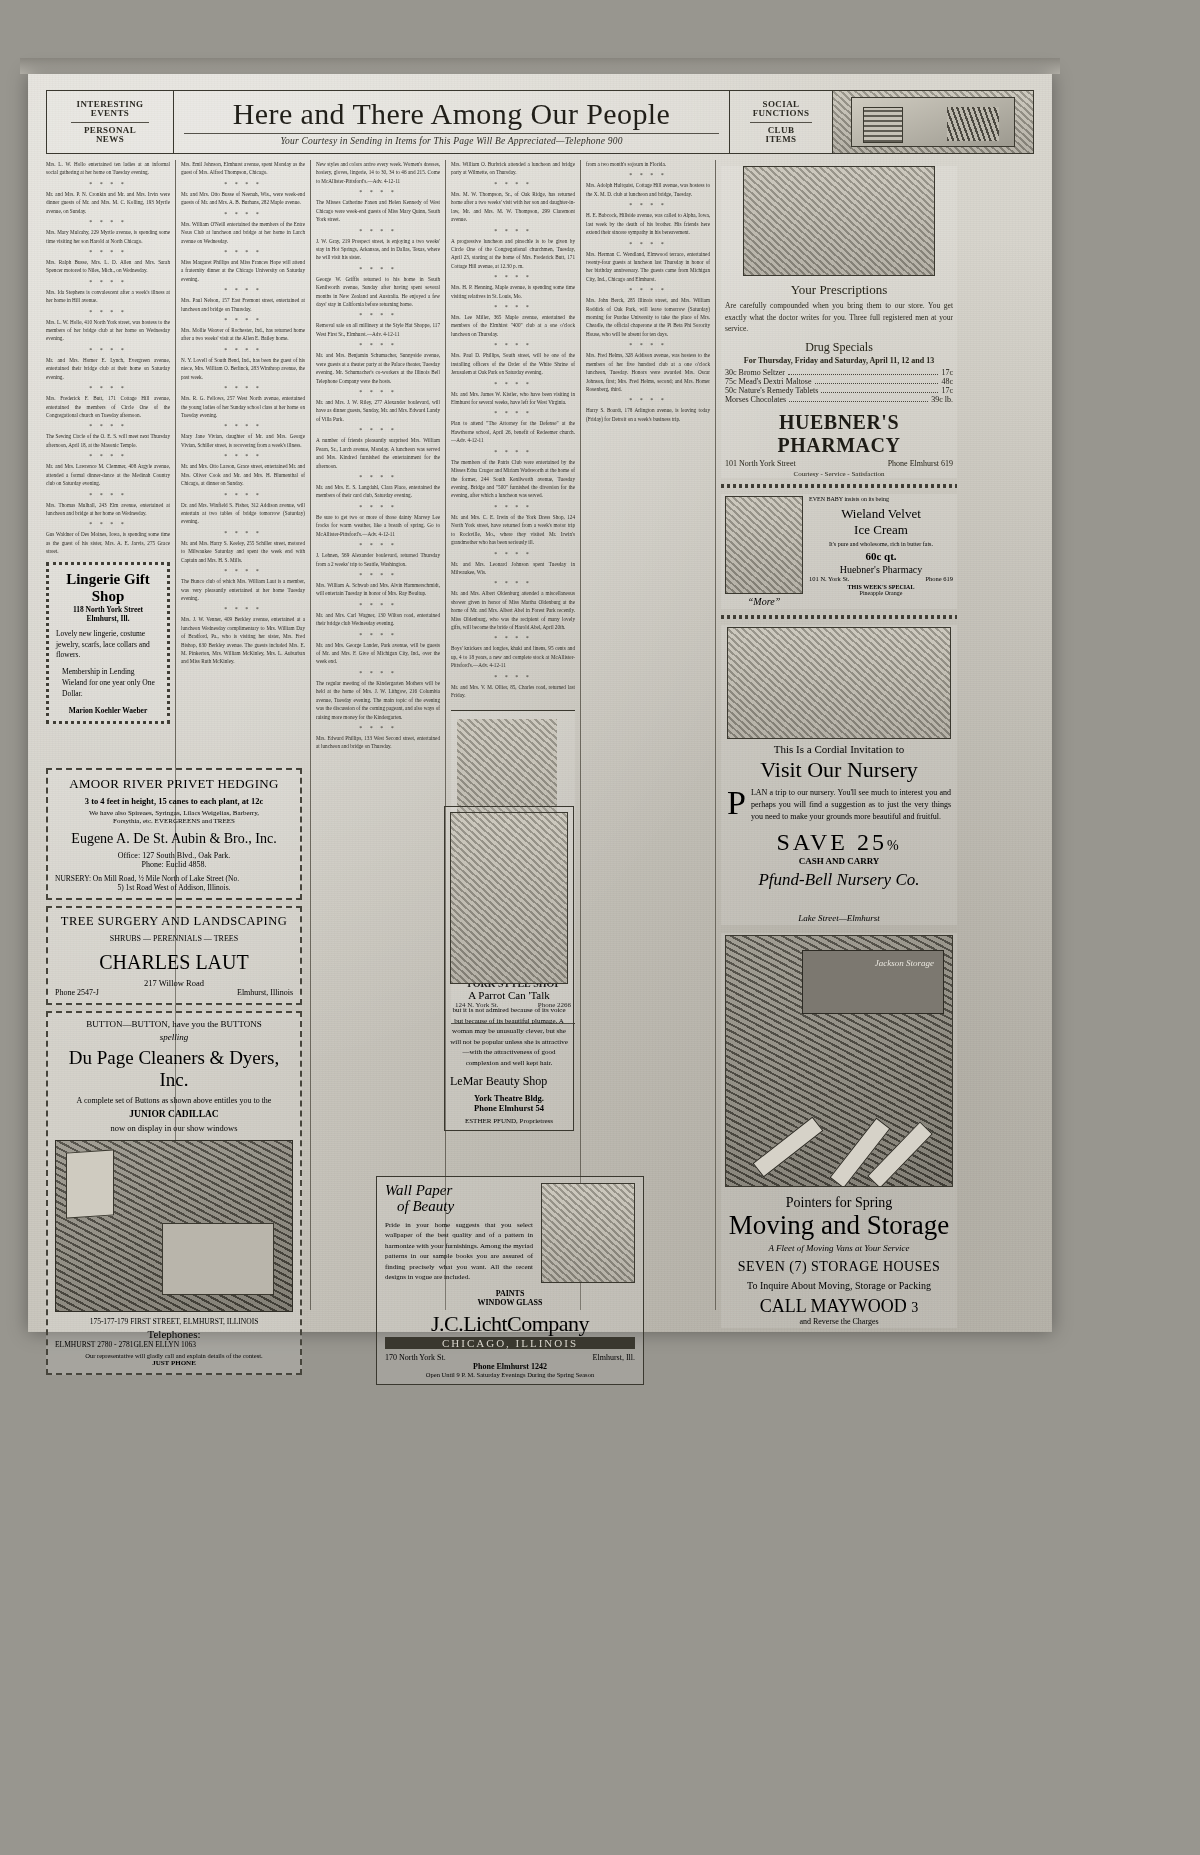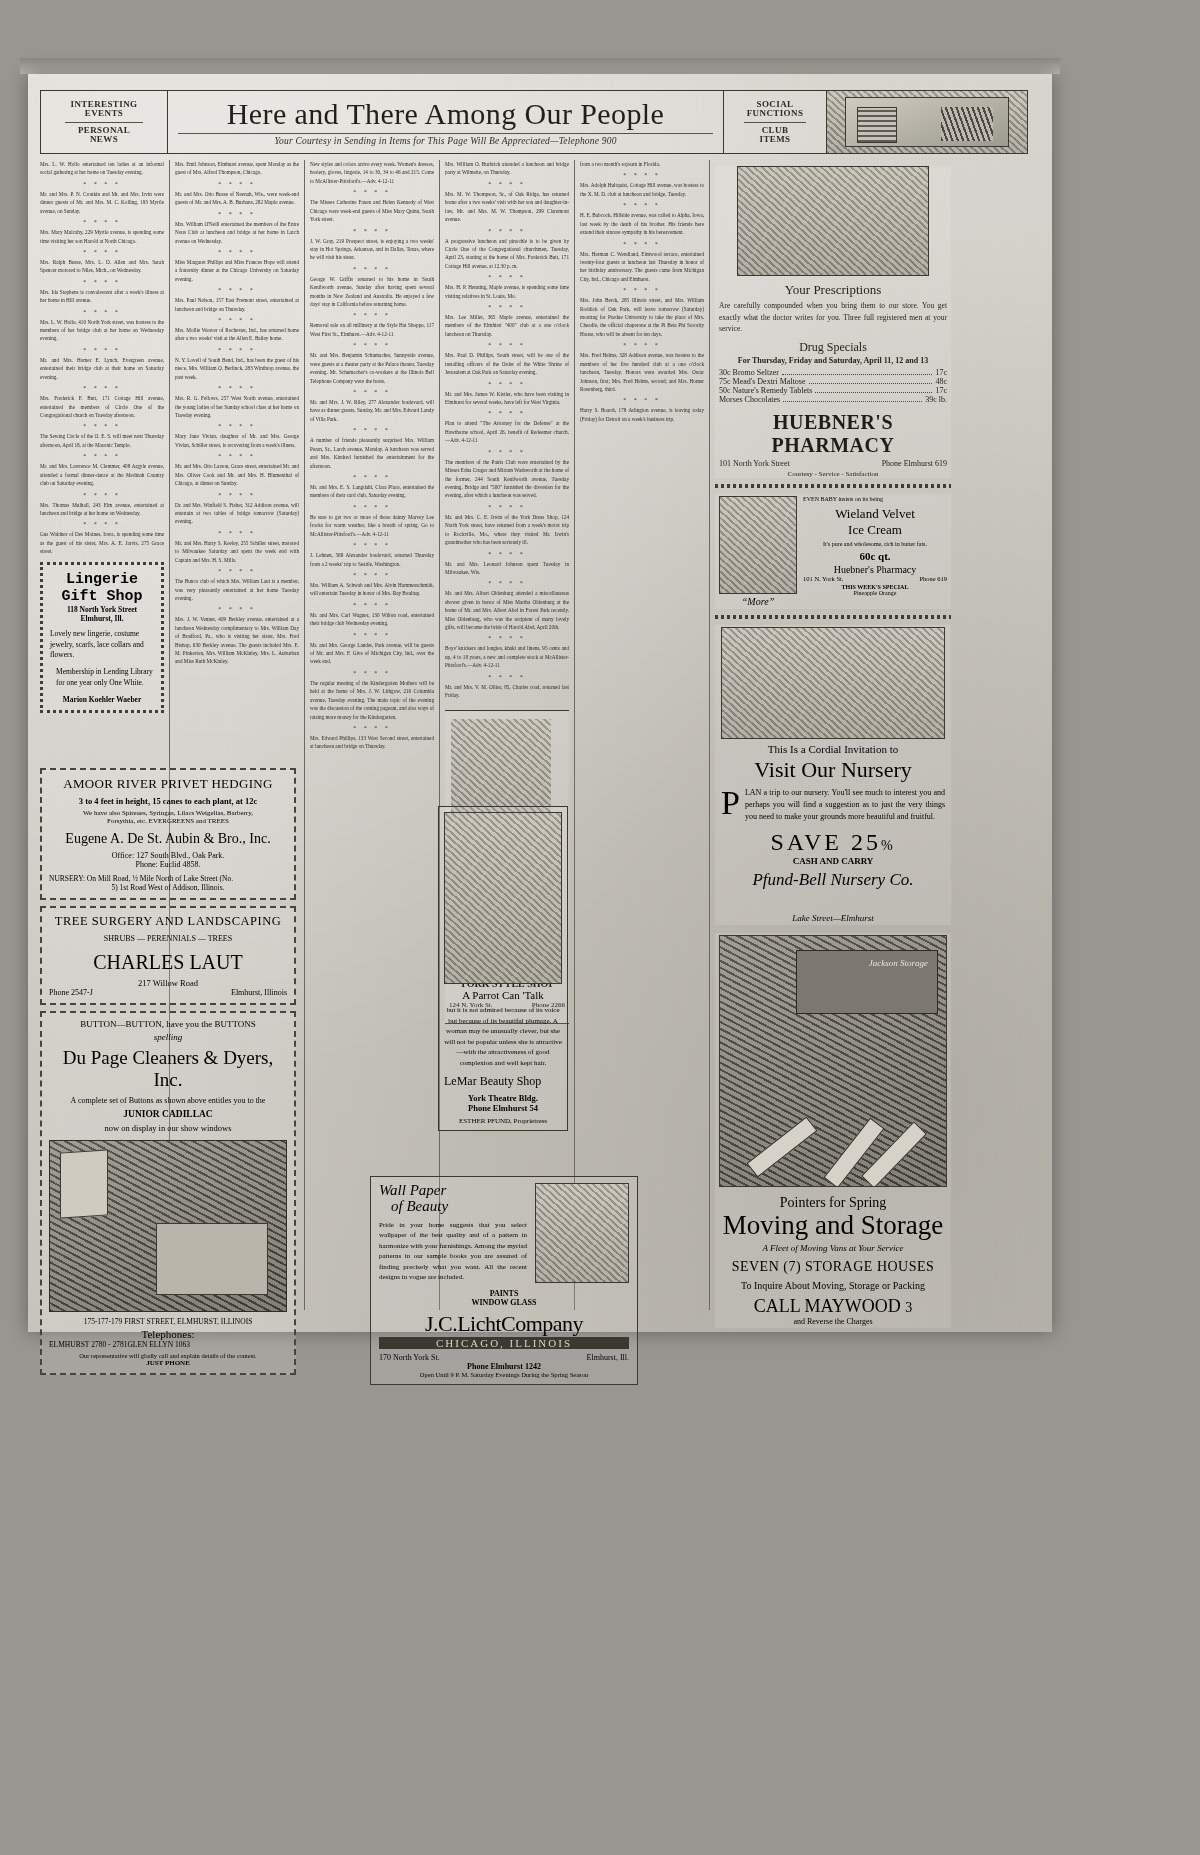"INTERESTING" .inner { left: 12px -> 18px }
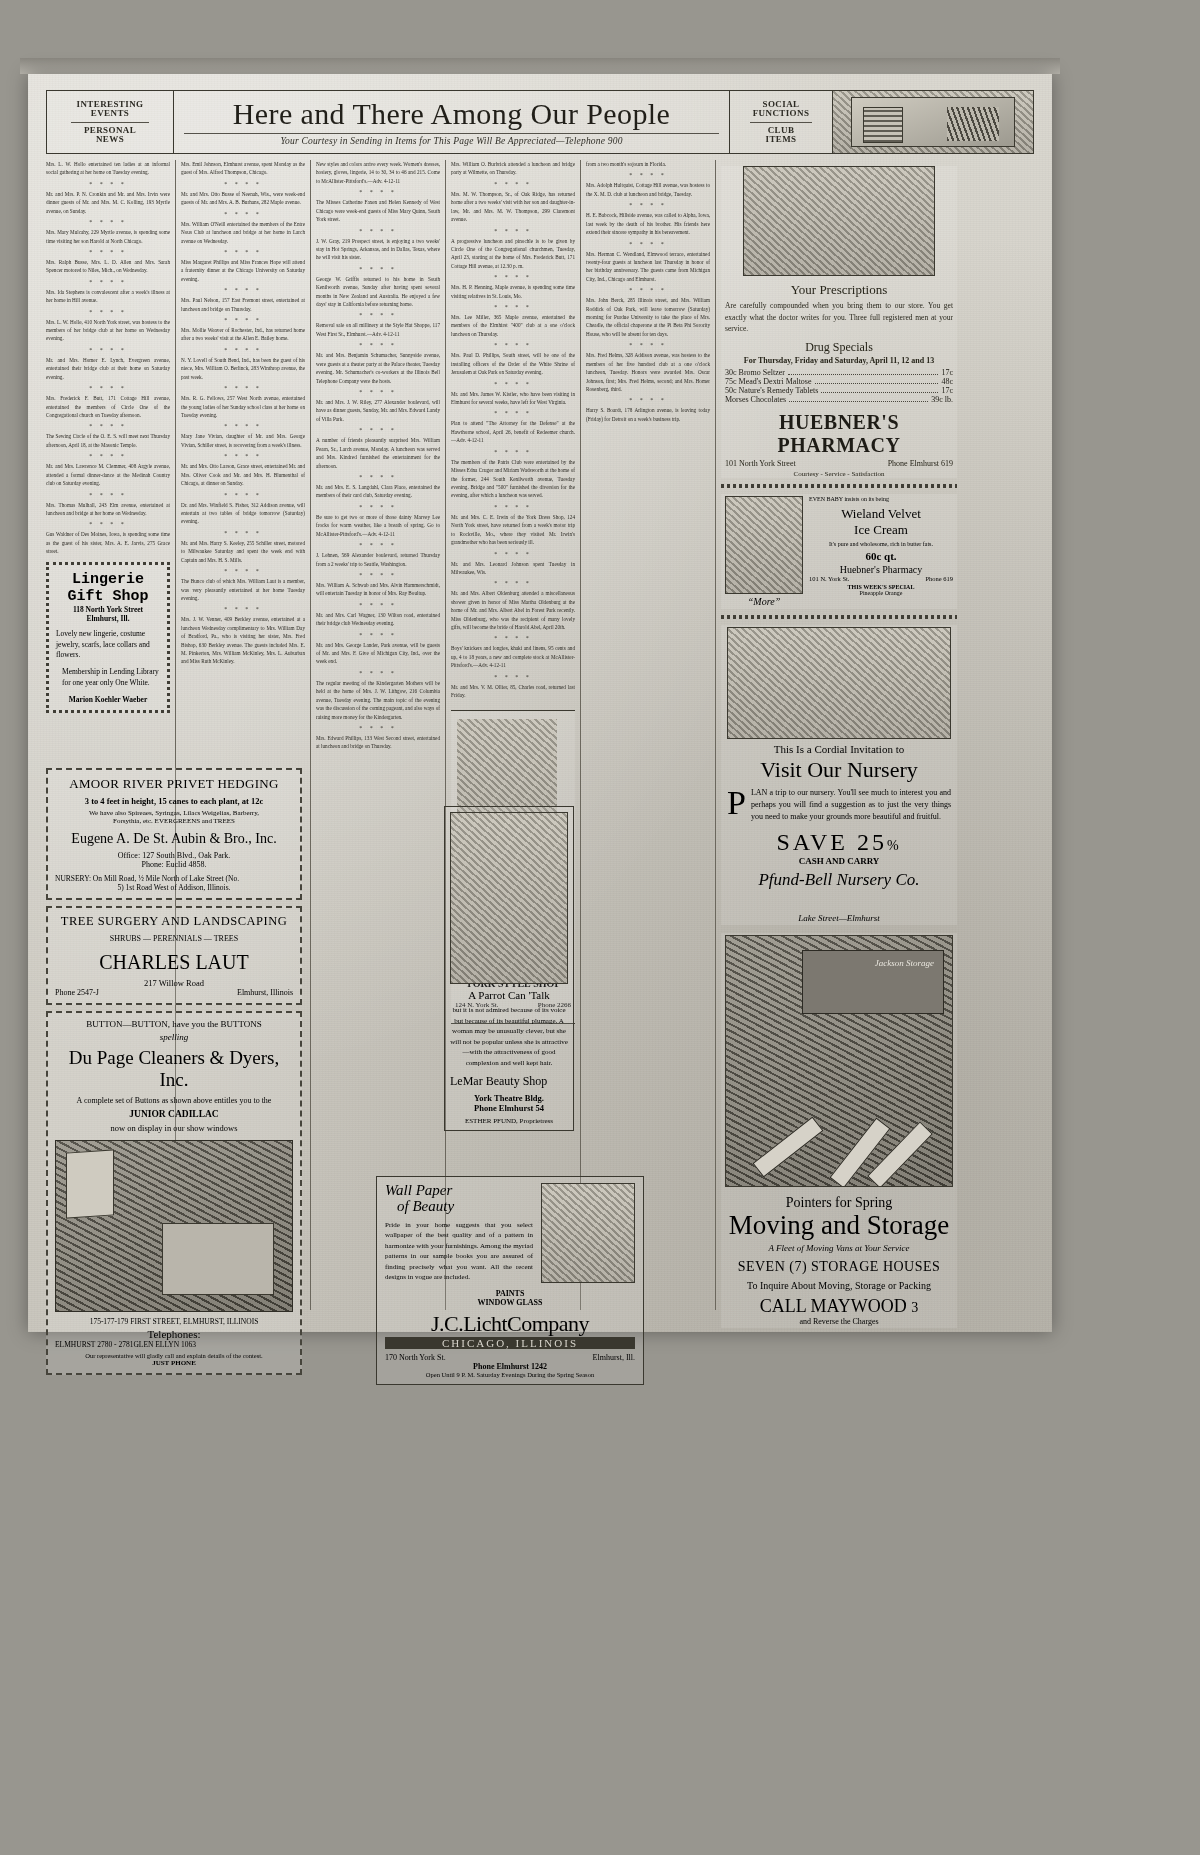"Lingerie Gift Shop" h3.lg { font-family: Liberation Mono, monospace -> none }
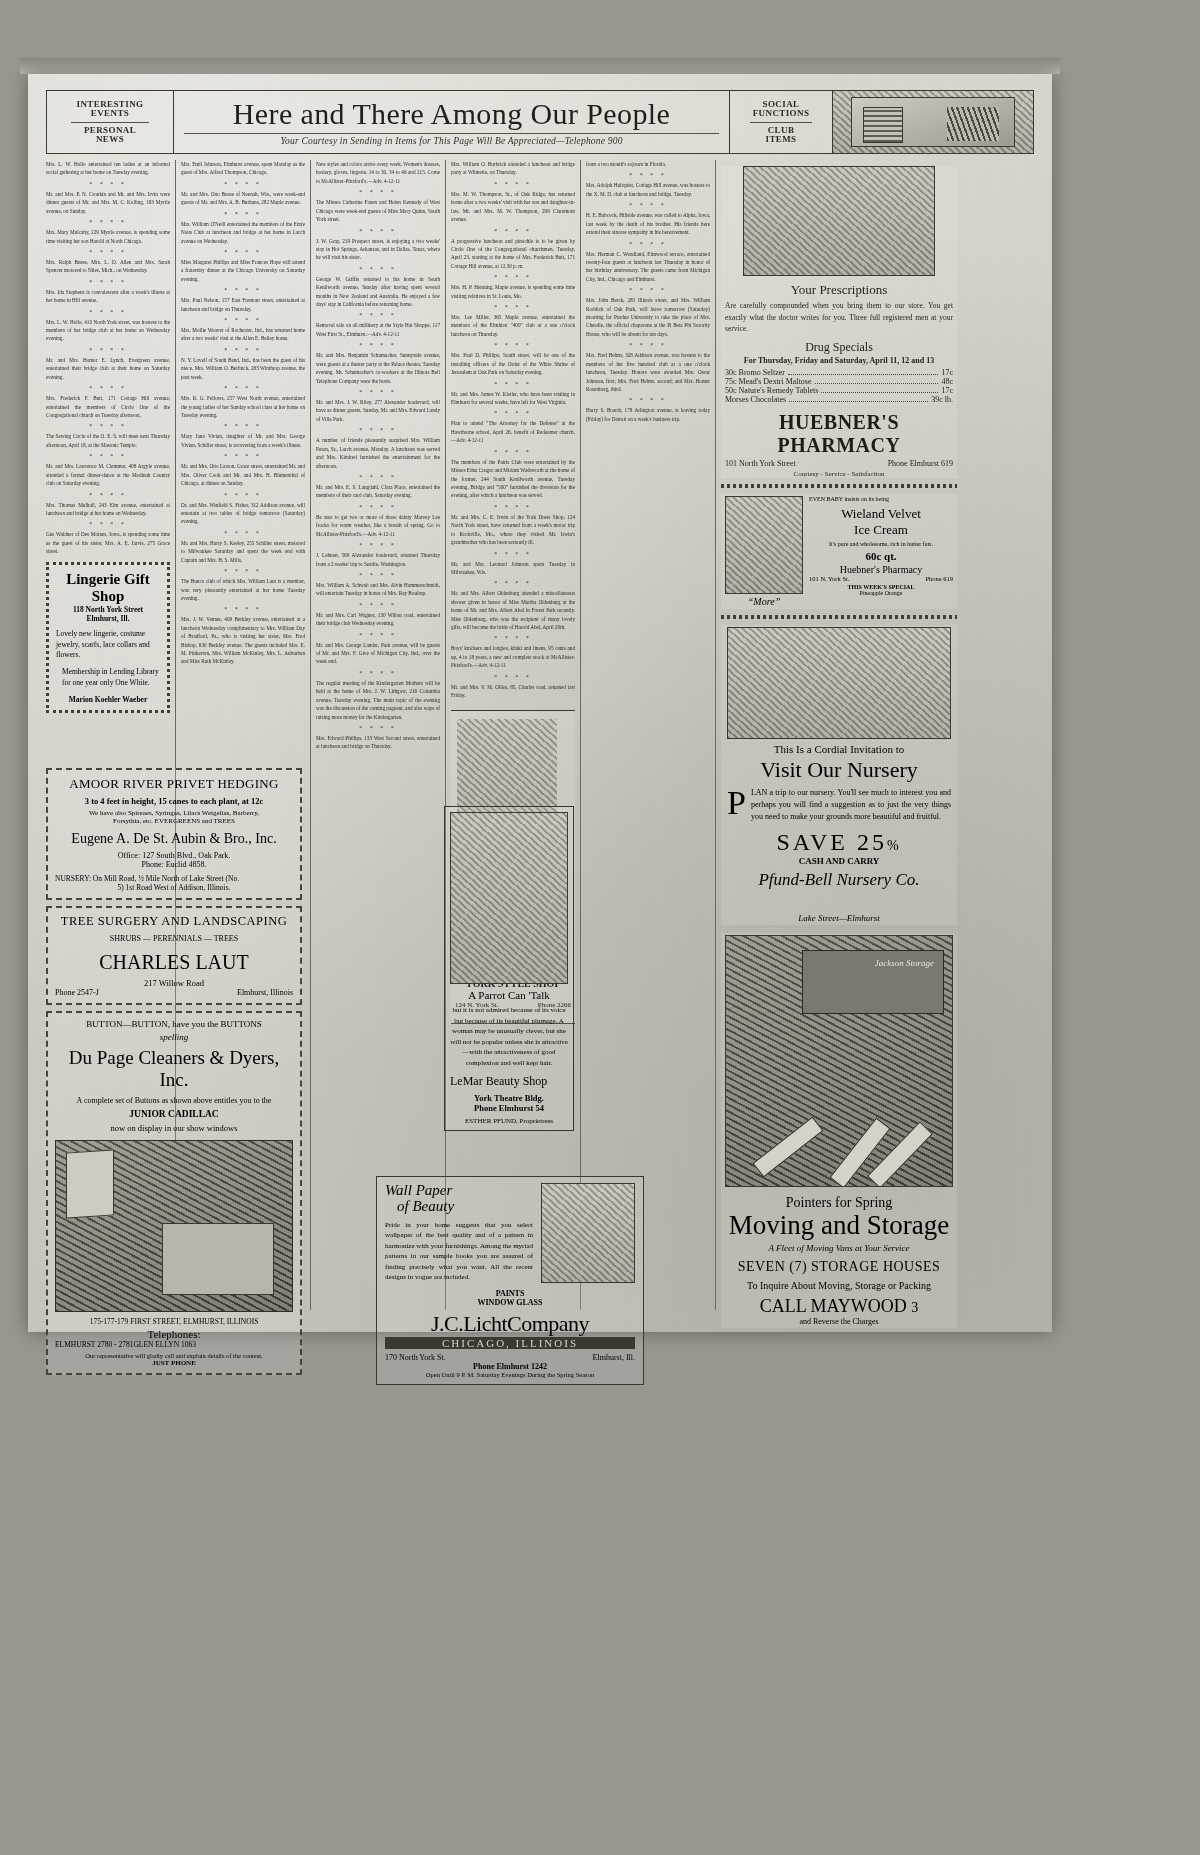"Membership in Lending Library for" p.sm { text: Library for one year only One White -> Wieland for one year only One Dollar }
